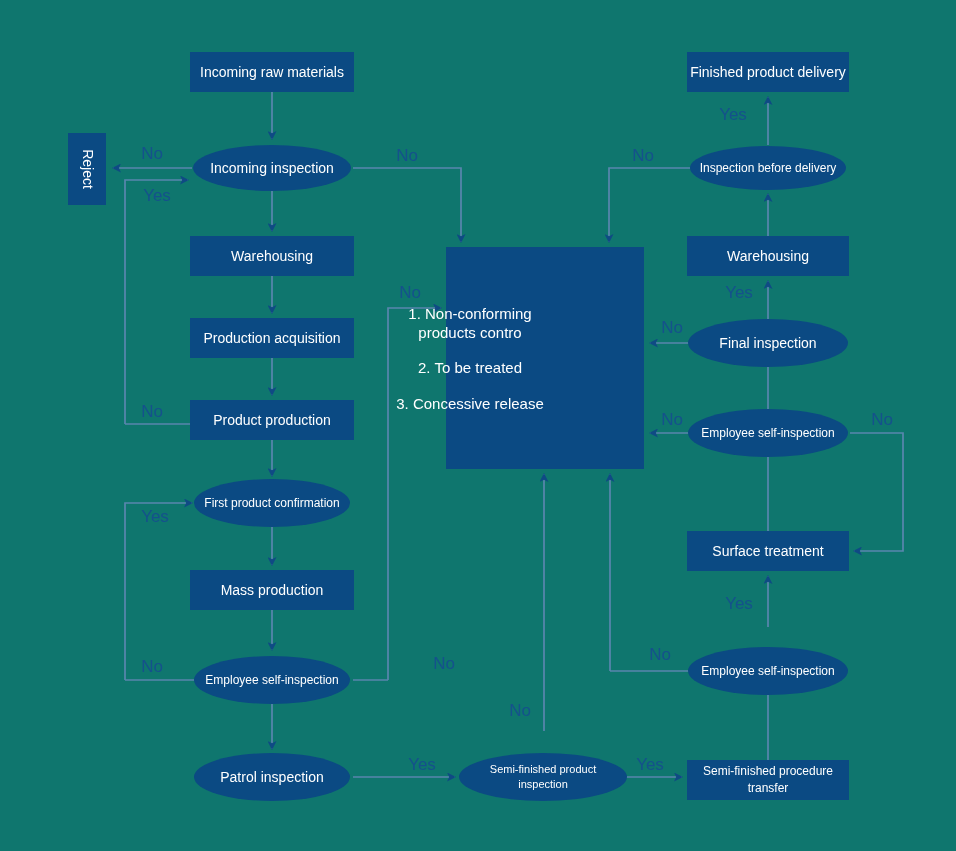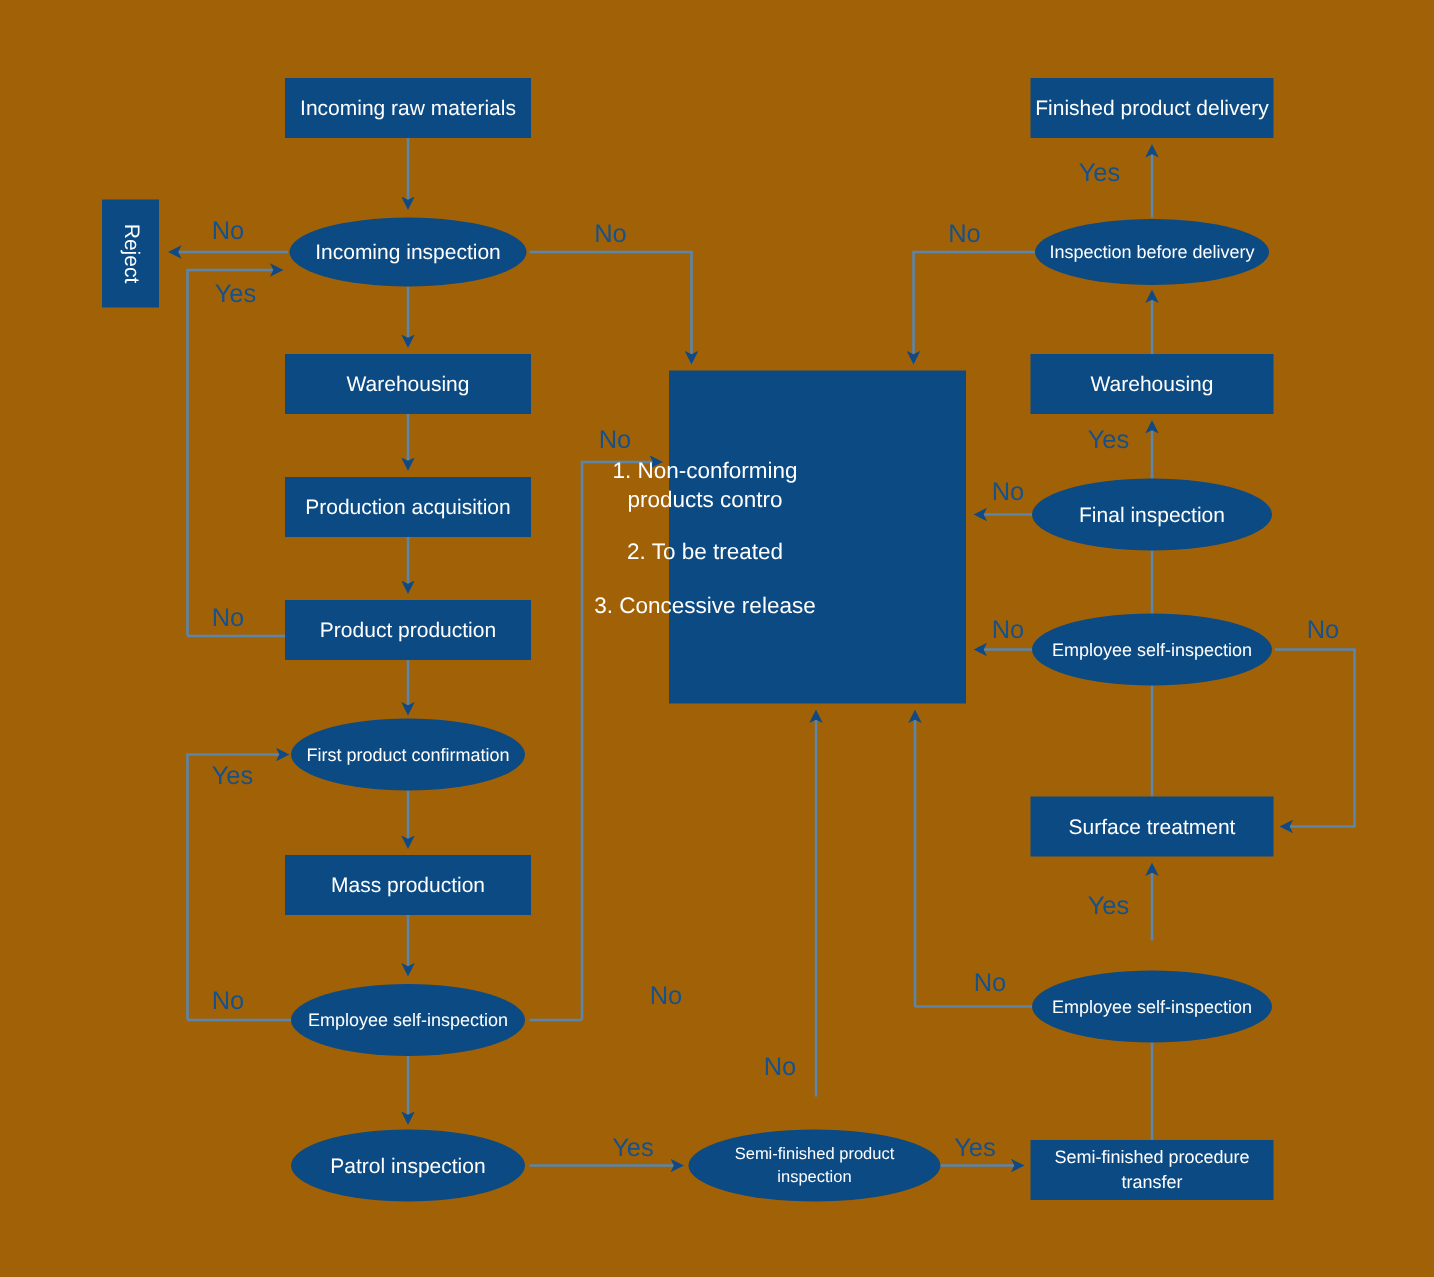"Incoming raw materials" #flow-root { background: #a16207 -> #0f766e }
